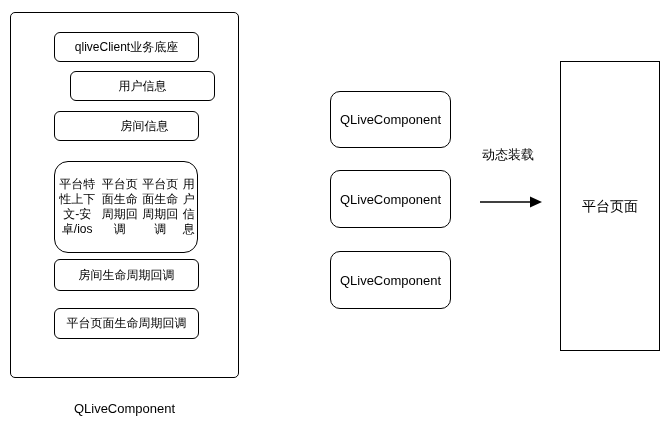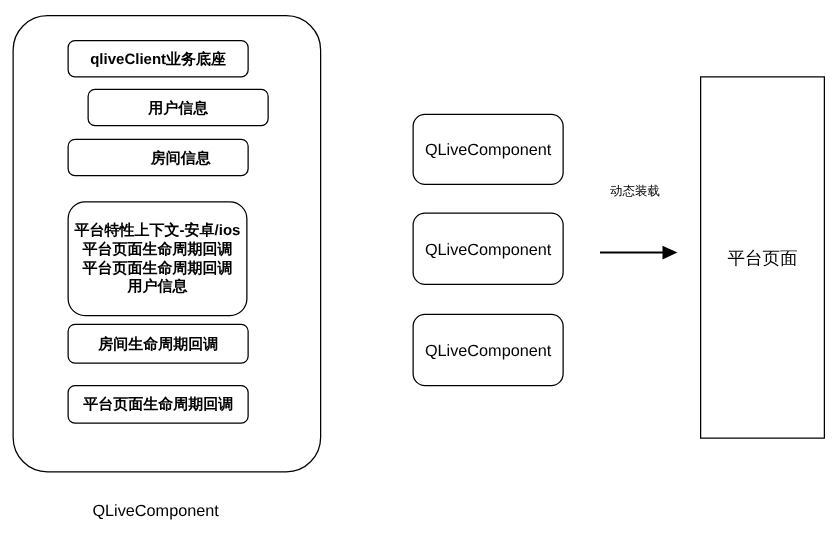"qliveClient业务底座" .outer-container { border-radius: 28px -> 5px; font-weight: bold -> none; width: 247px -> 229px }
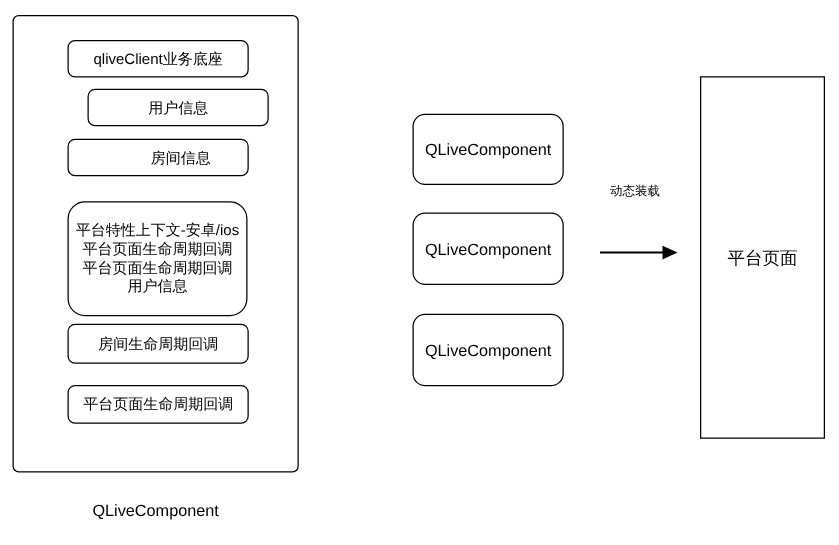"动态装载" .arrow-label { font-size: 10px -> 13px }
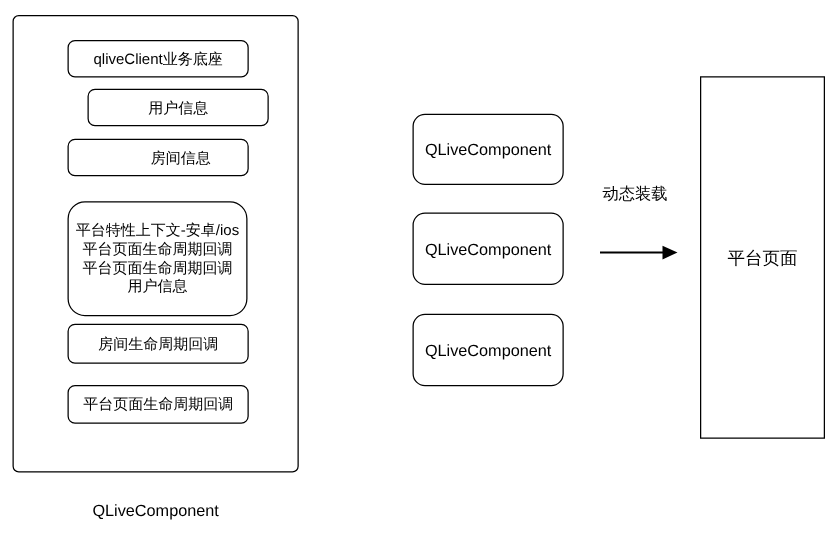"平台特性上下文-安卓/ios" .b4 { flex-direction: column -> row }
